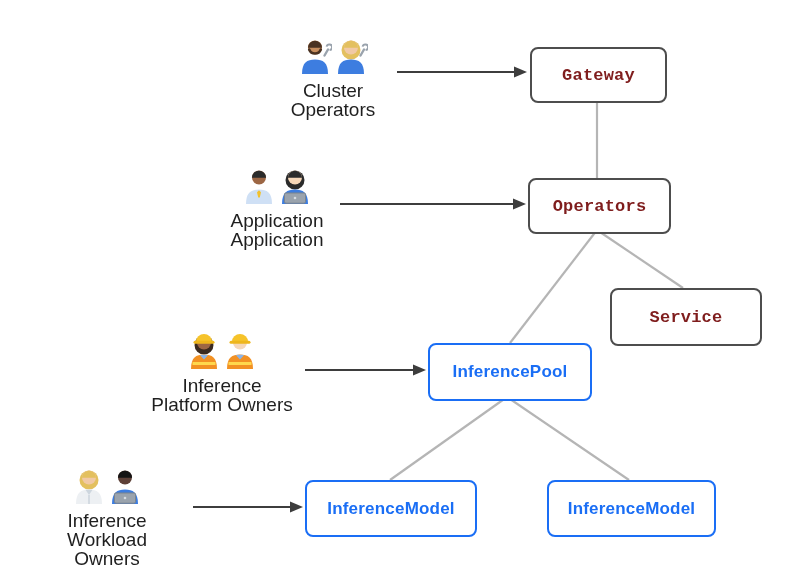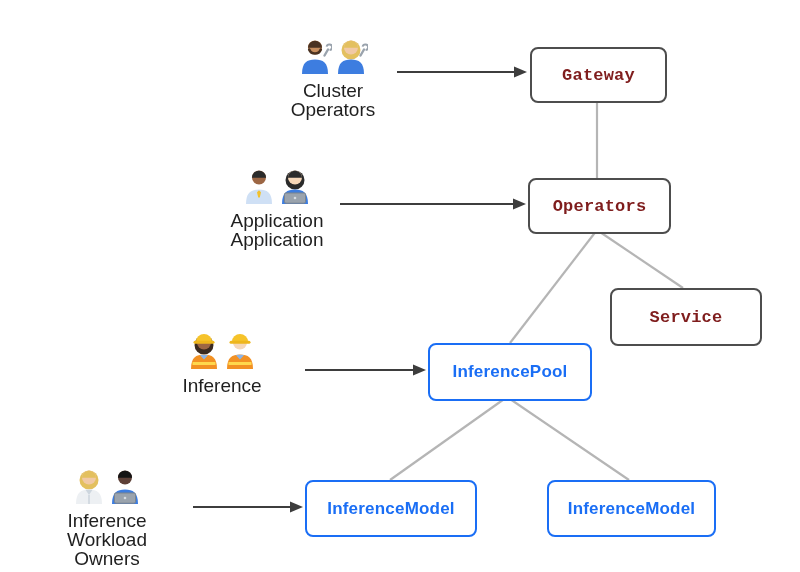"Platform Owners" div { html: none -> <div>Platform Owners</div> }
